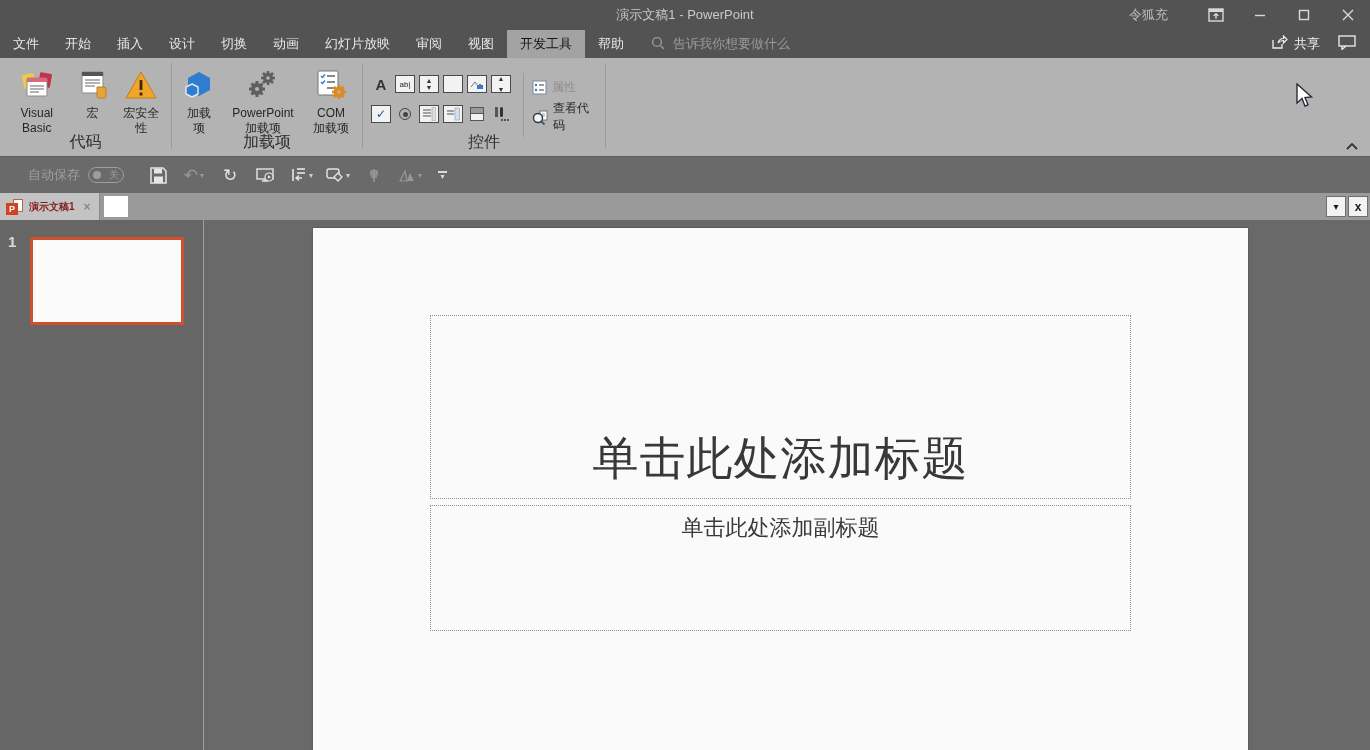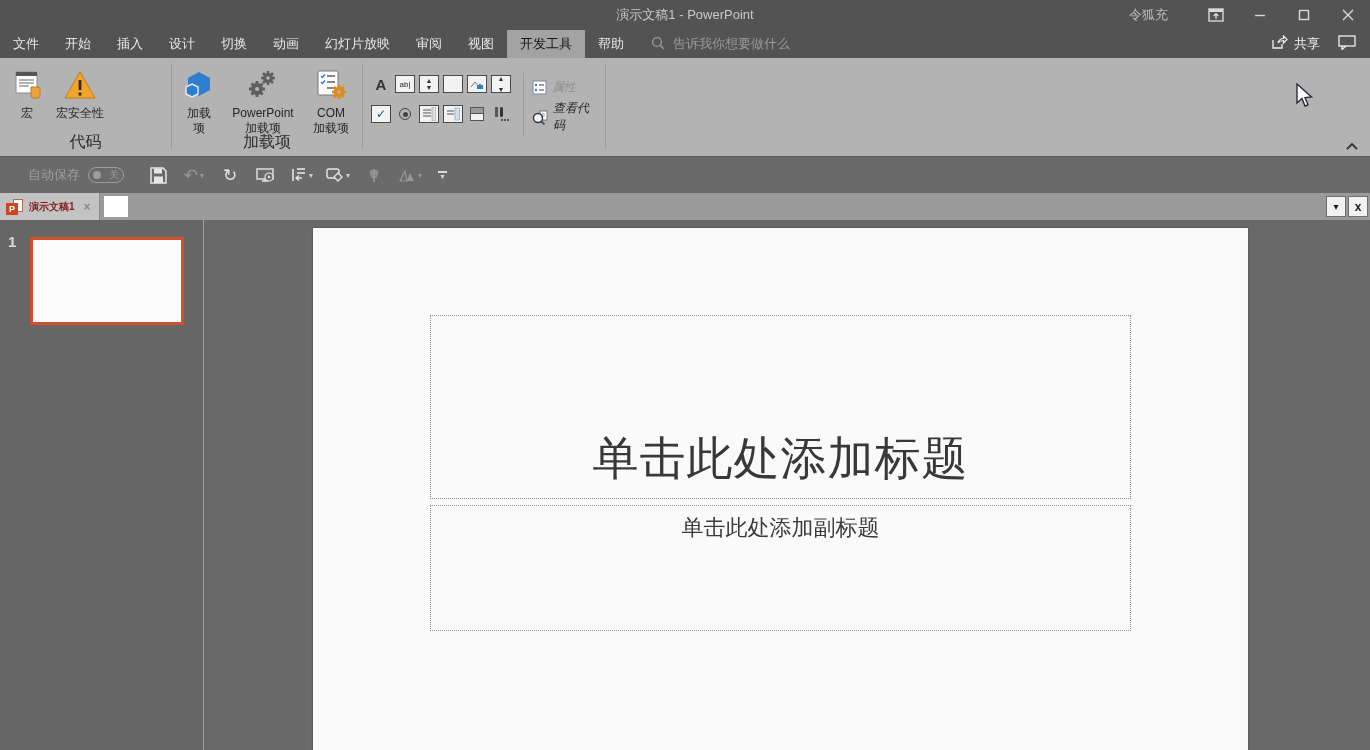"属性" .smallcol { font-style: italic -> none }
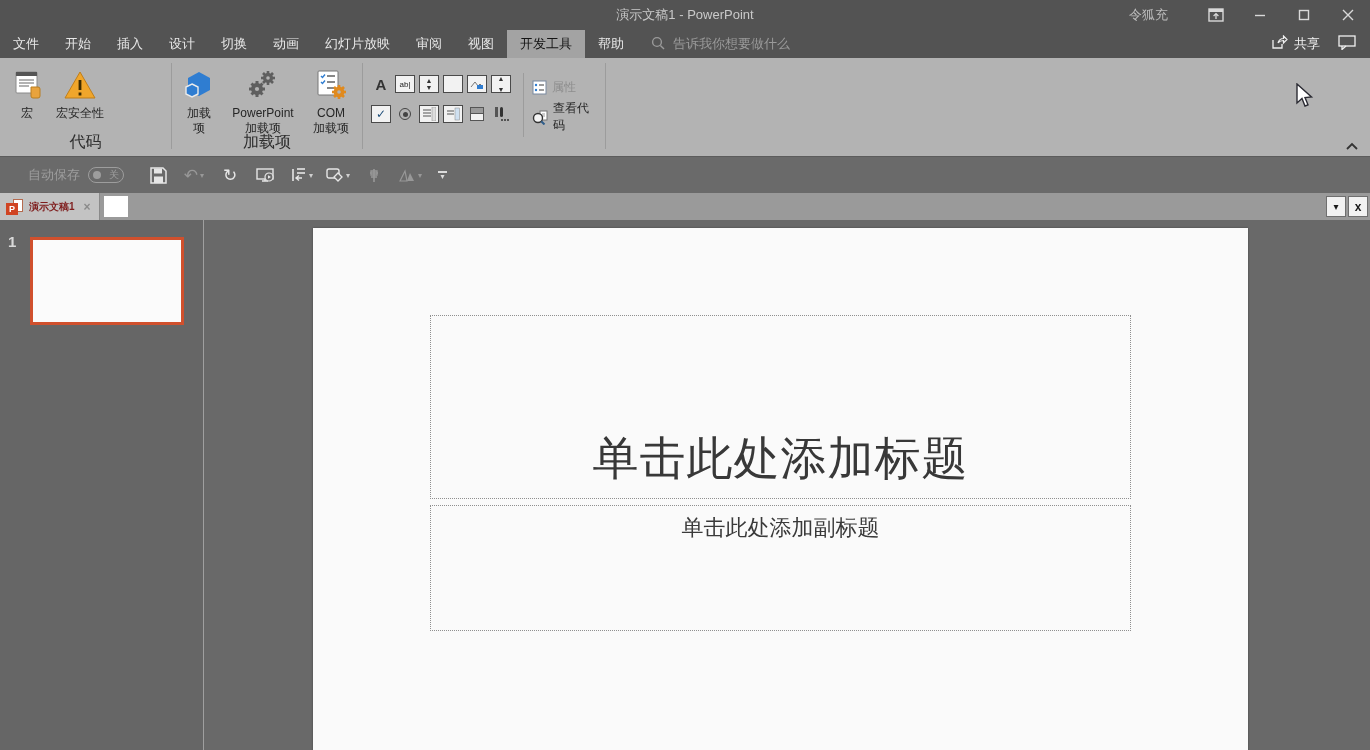"Visual Basic" div.bigbtn { html: none -> <div> <span> <svg> <rect></rect> <rect></rect> <rect></rect> <rect></rect> <line></line> <line></line> <line></line> </svg> </span> <span>Visual Basic</span> </div> }
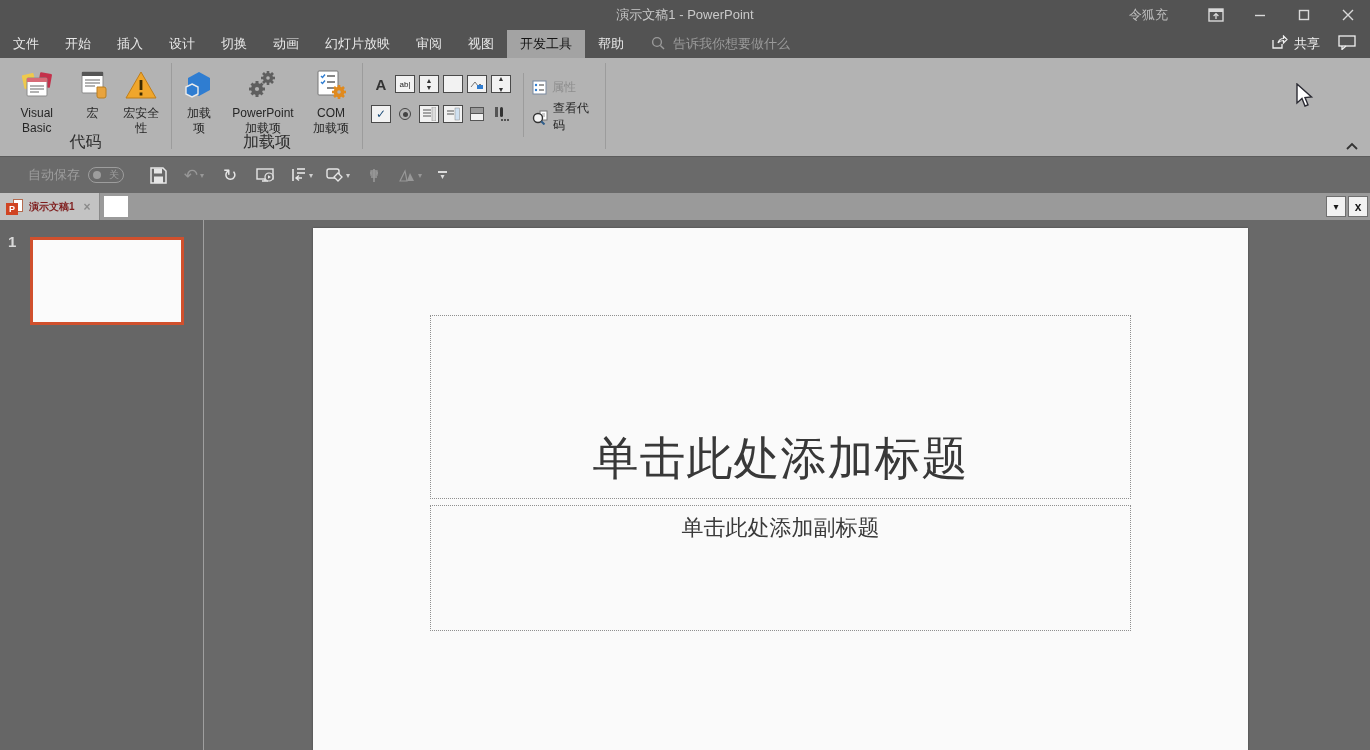"控件" div.glabel { html: none -> <div>控件</div> }
